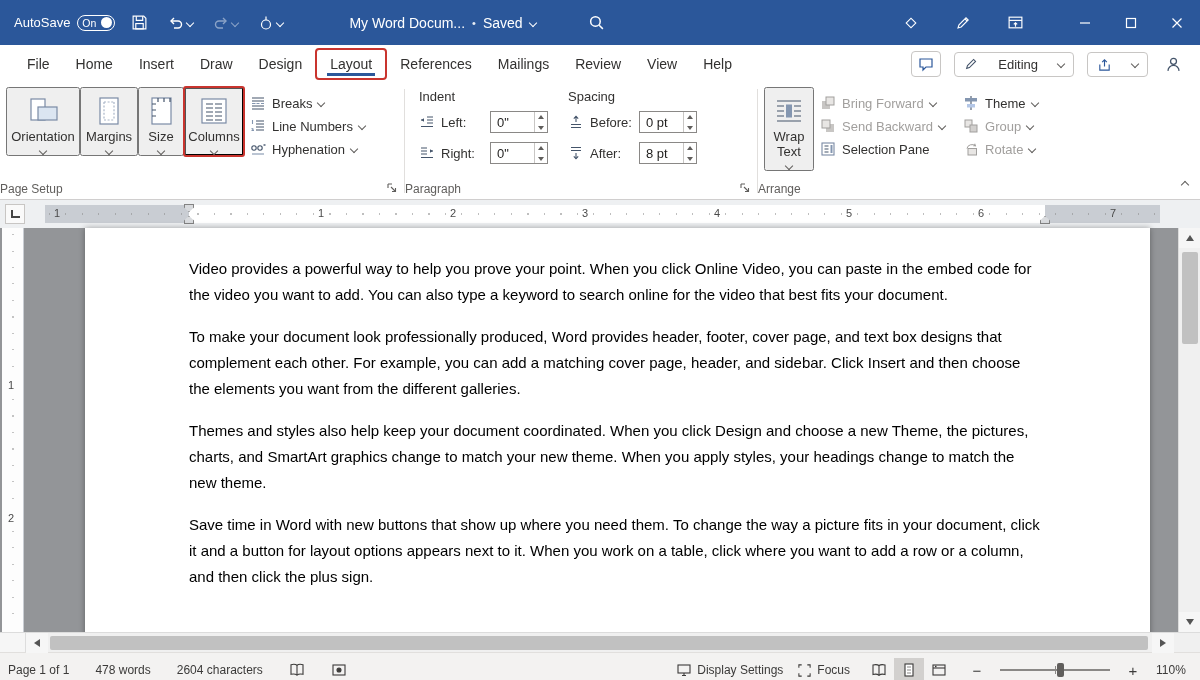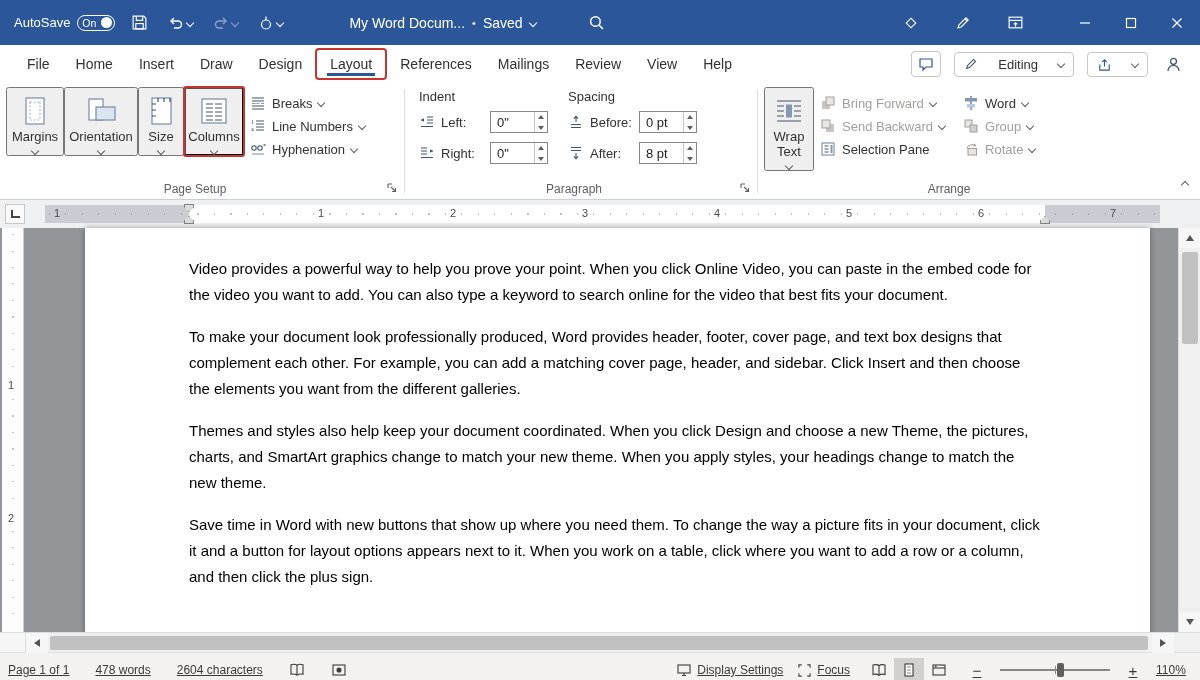"Word" span { text: Word -> Theme }
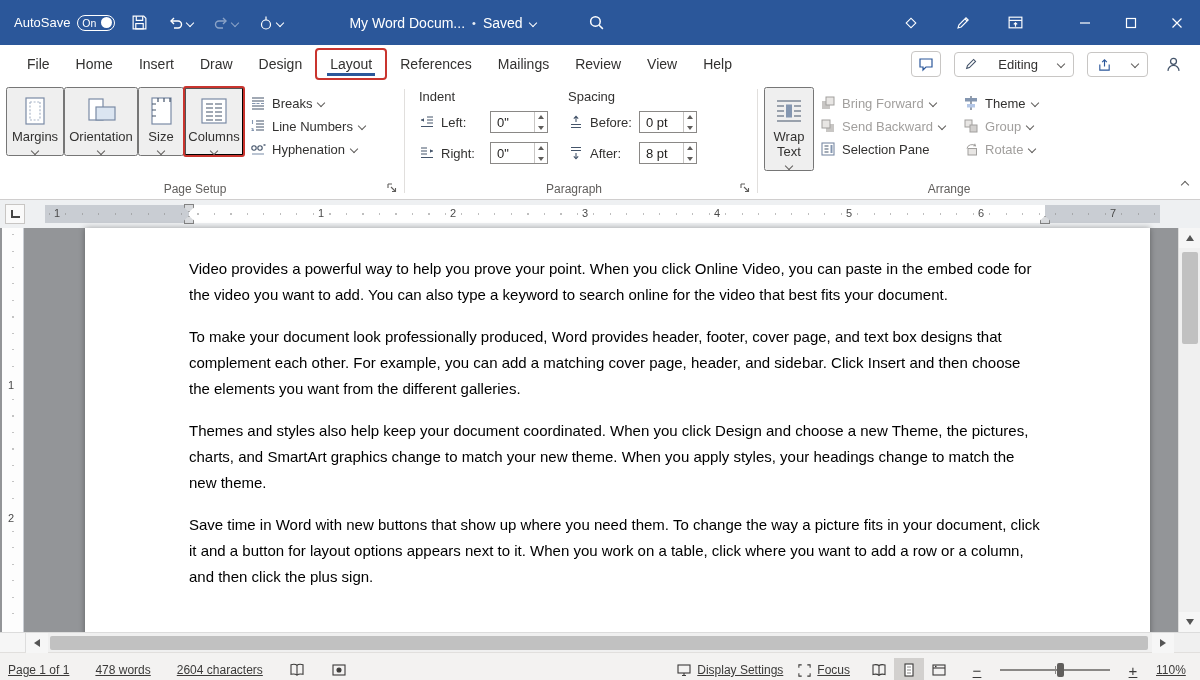"Margins" button.bigbtn { order: before "Orientation" -> after "Orientation" }
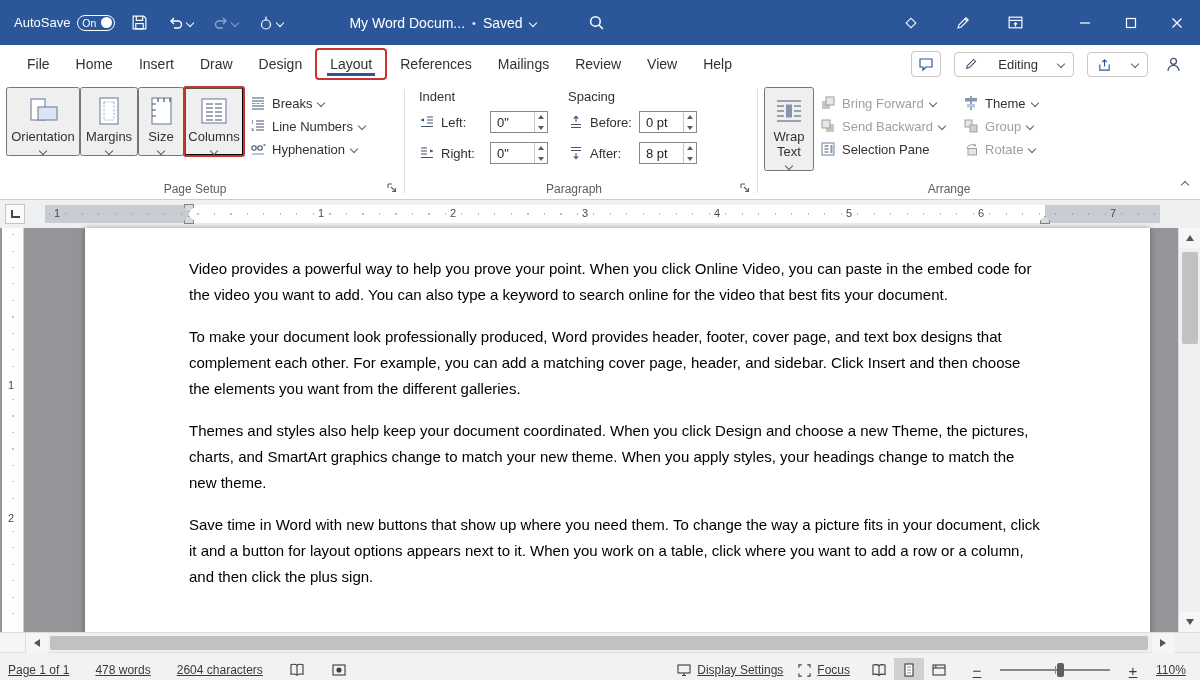"Page Setup" .group-label { text-align: center -> none }
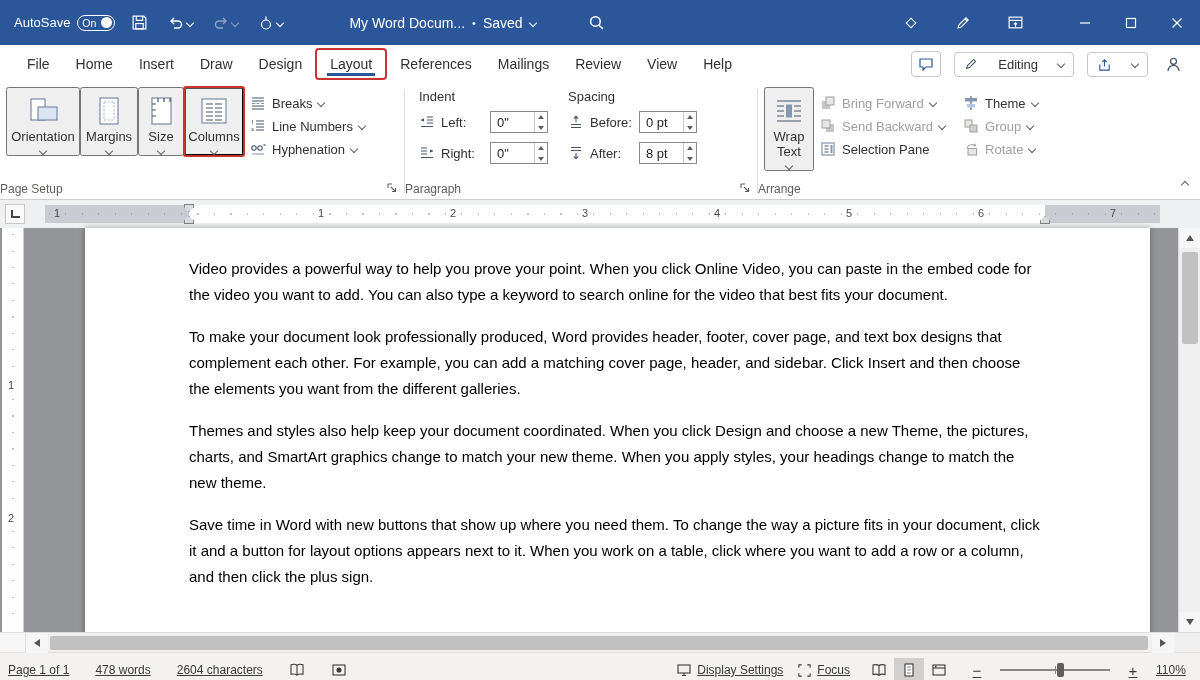"Page 1 of 1" .statusbar { text-decoration: underline -> none }
